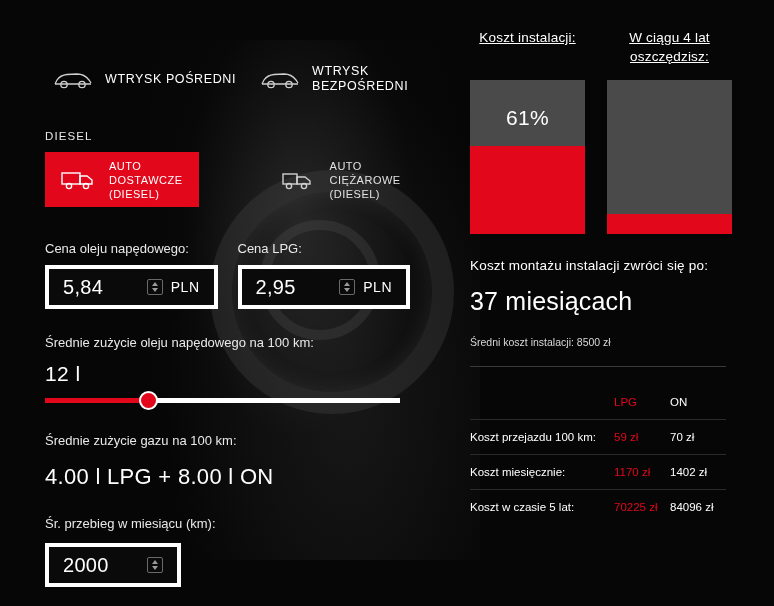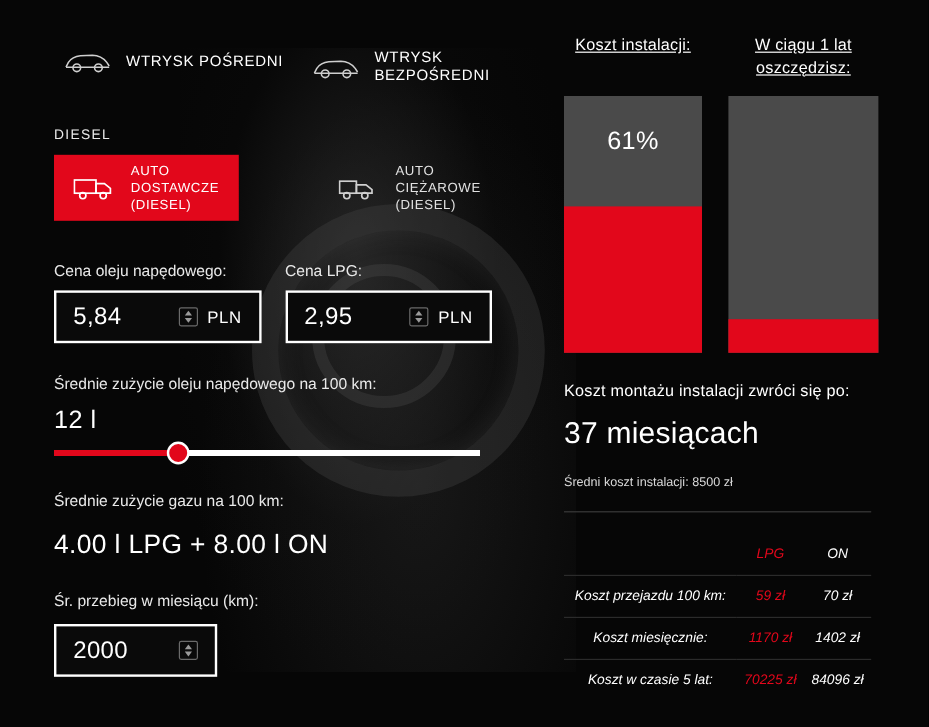"W ciągu 1 lat oszczędzisz:" div.r-head { text: 1 -> 4 }
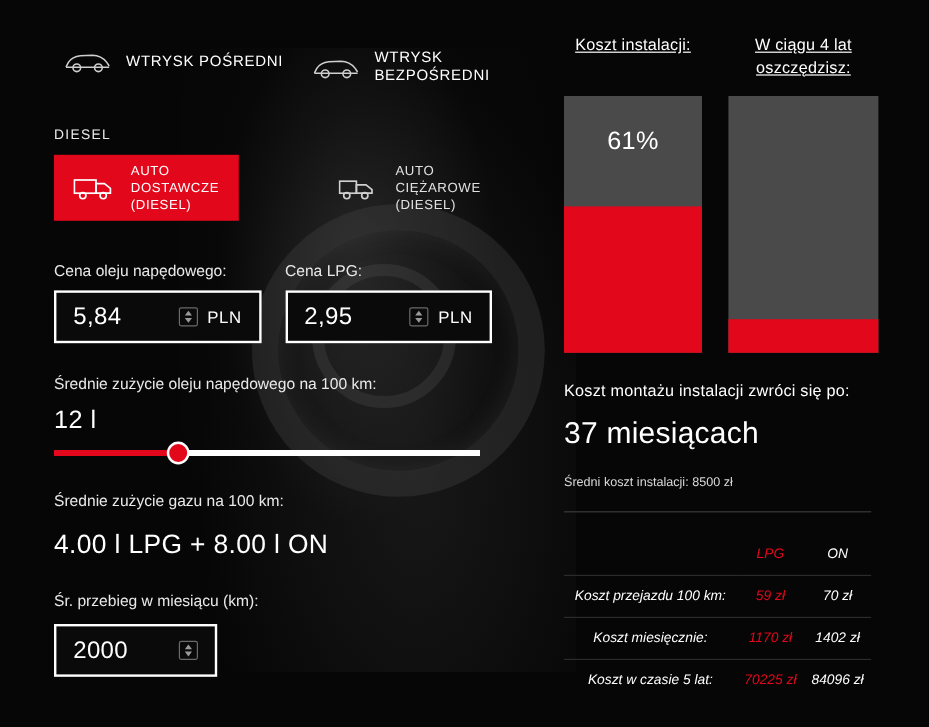"WTRYSK POŚREDNI" .veh-row { align-items: flex-start -> center; margin-top: 5px -> 28px }
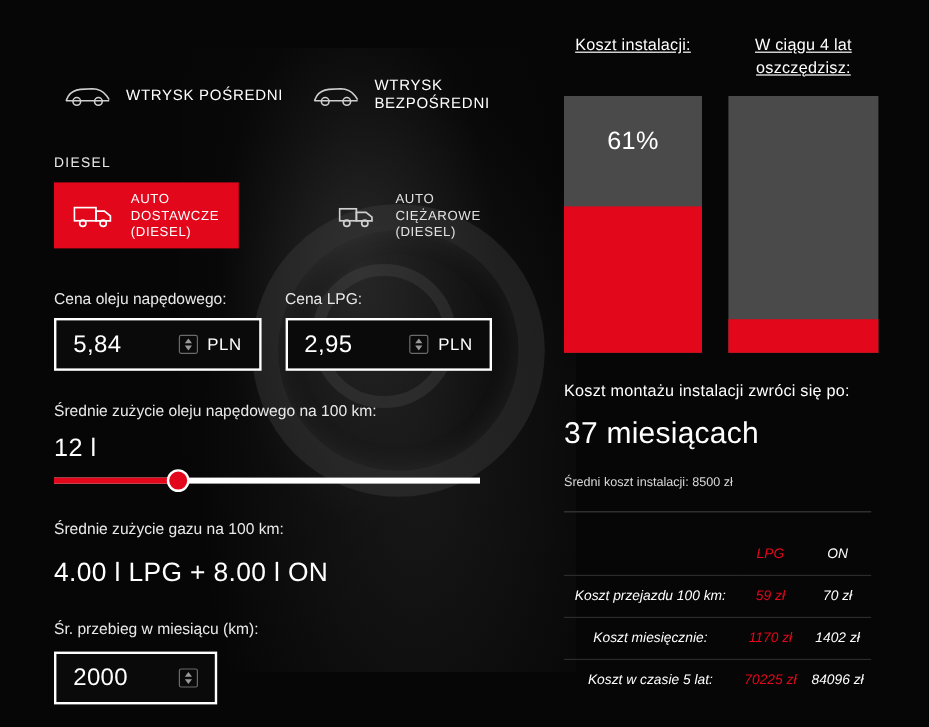"61%" .bar { height: 214px -> 154px }
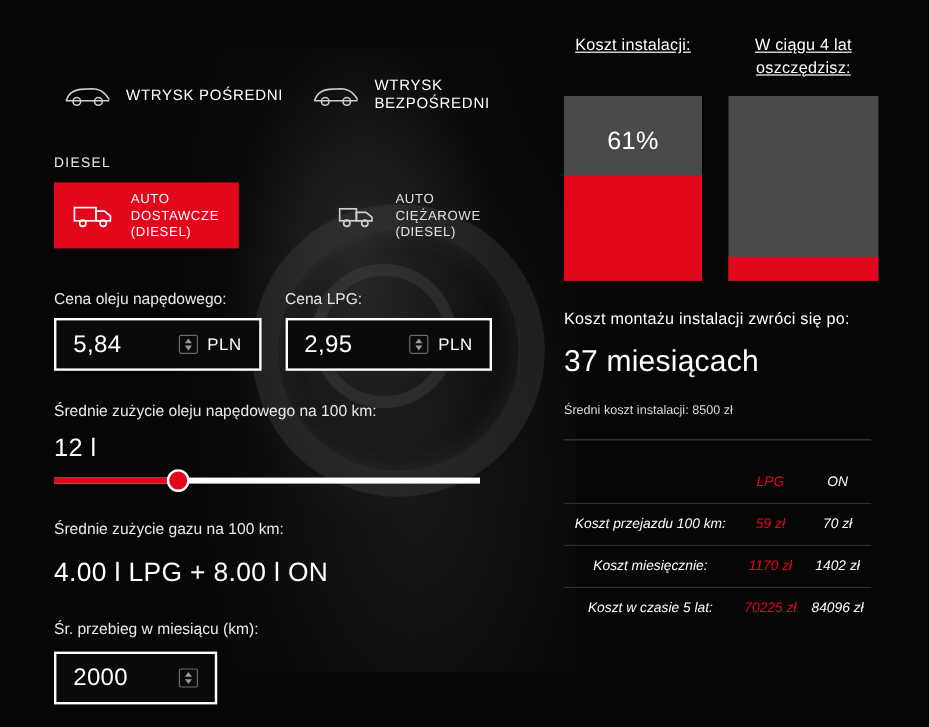"5,84" .input-box { border: 2px solid #ffffff -> 4px solid #ffffff }
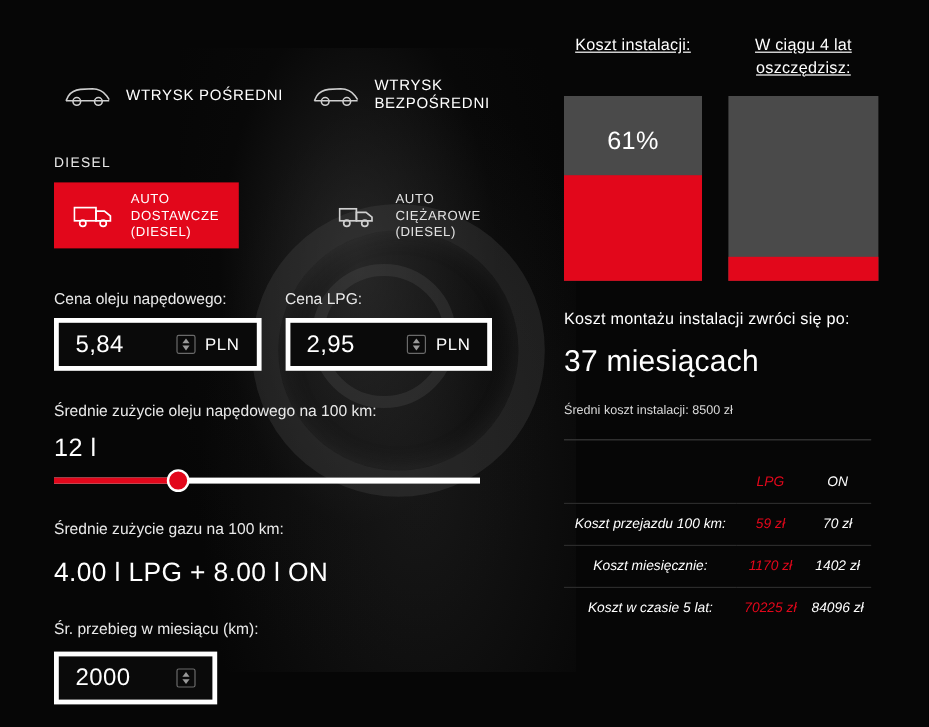"LPG" table.cmp th, table.cmp td { font-style: italic -> none; text-align: center -> left }
